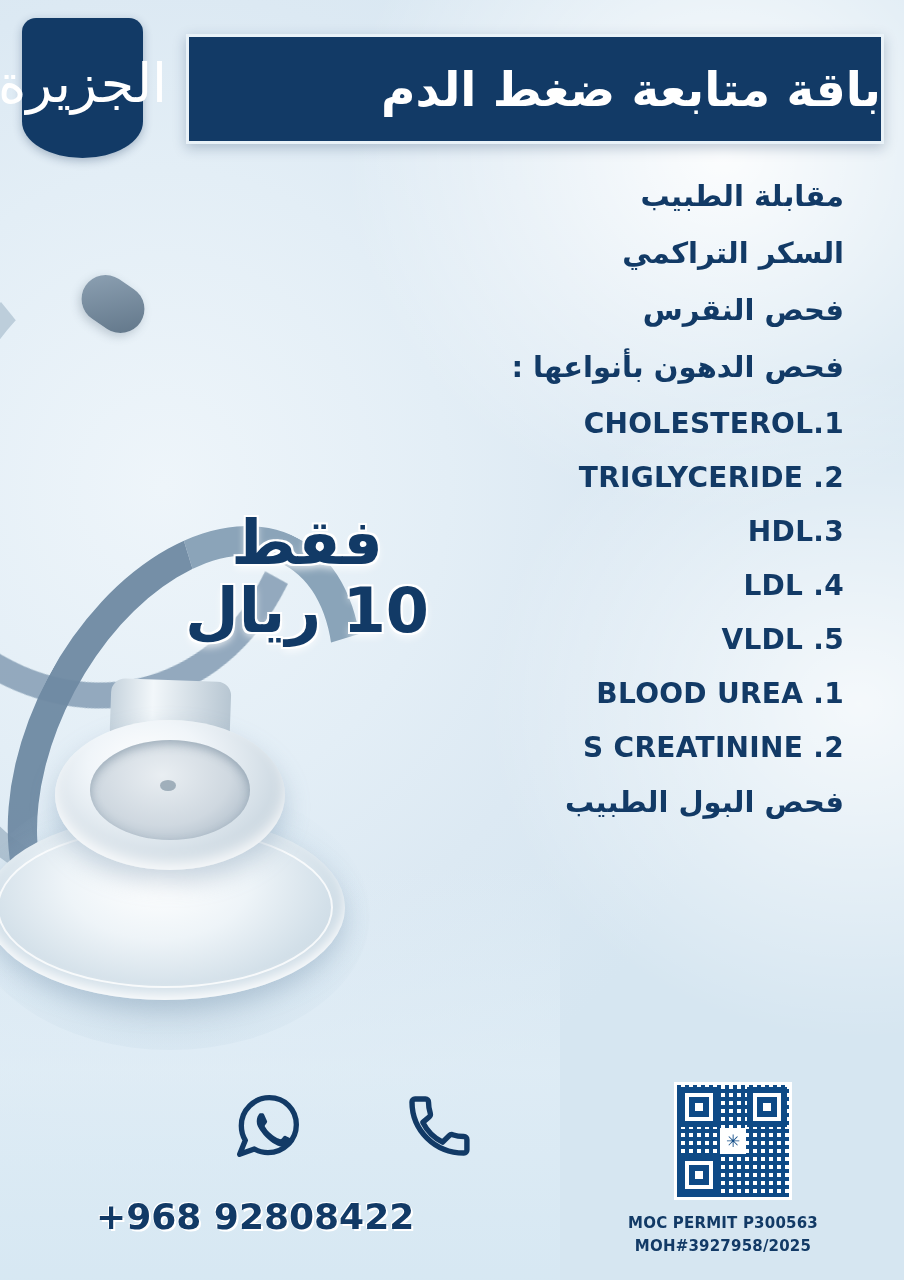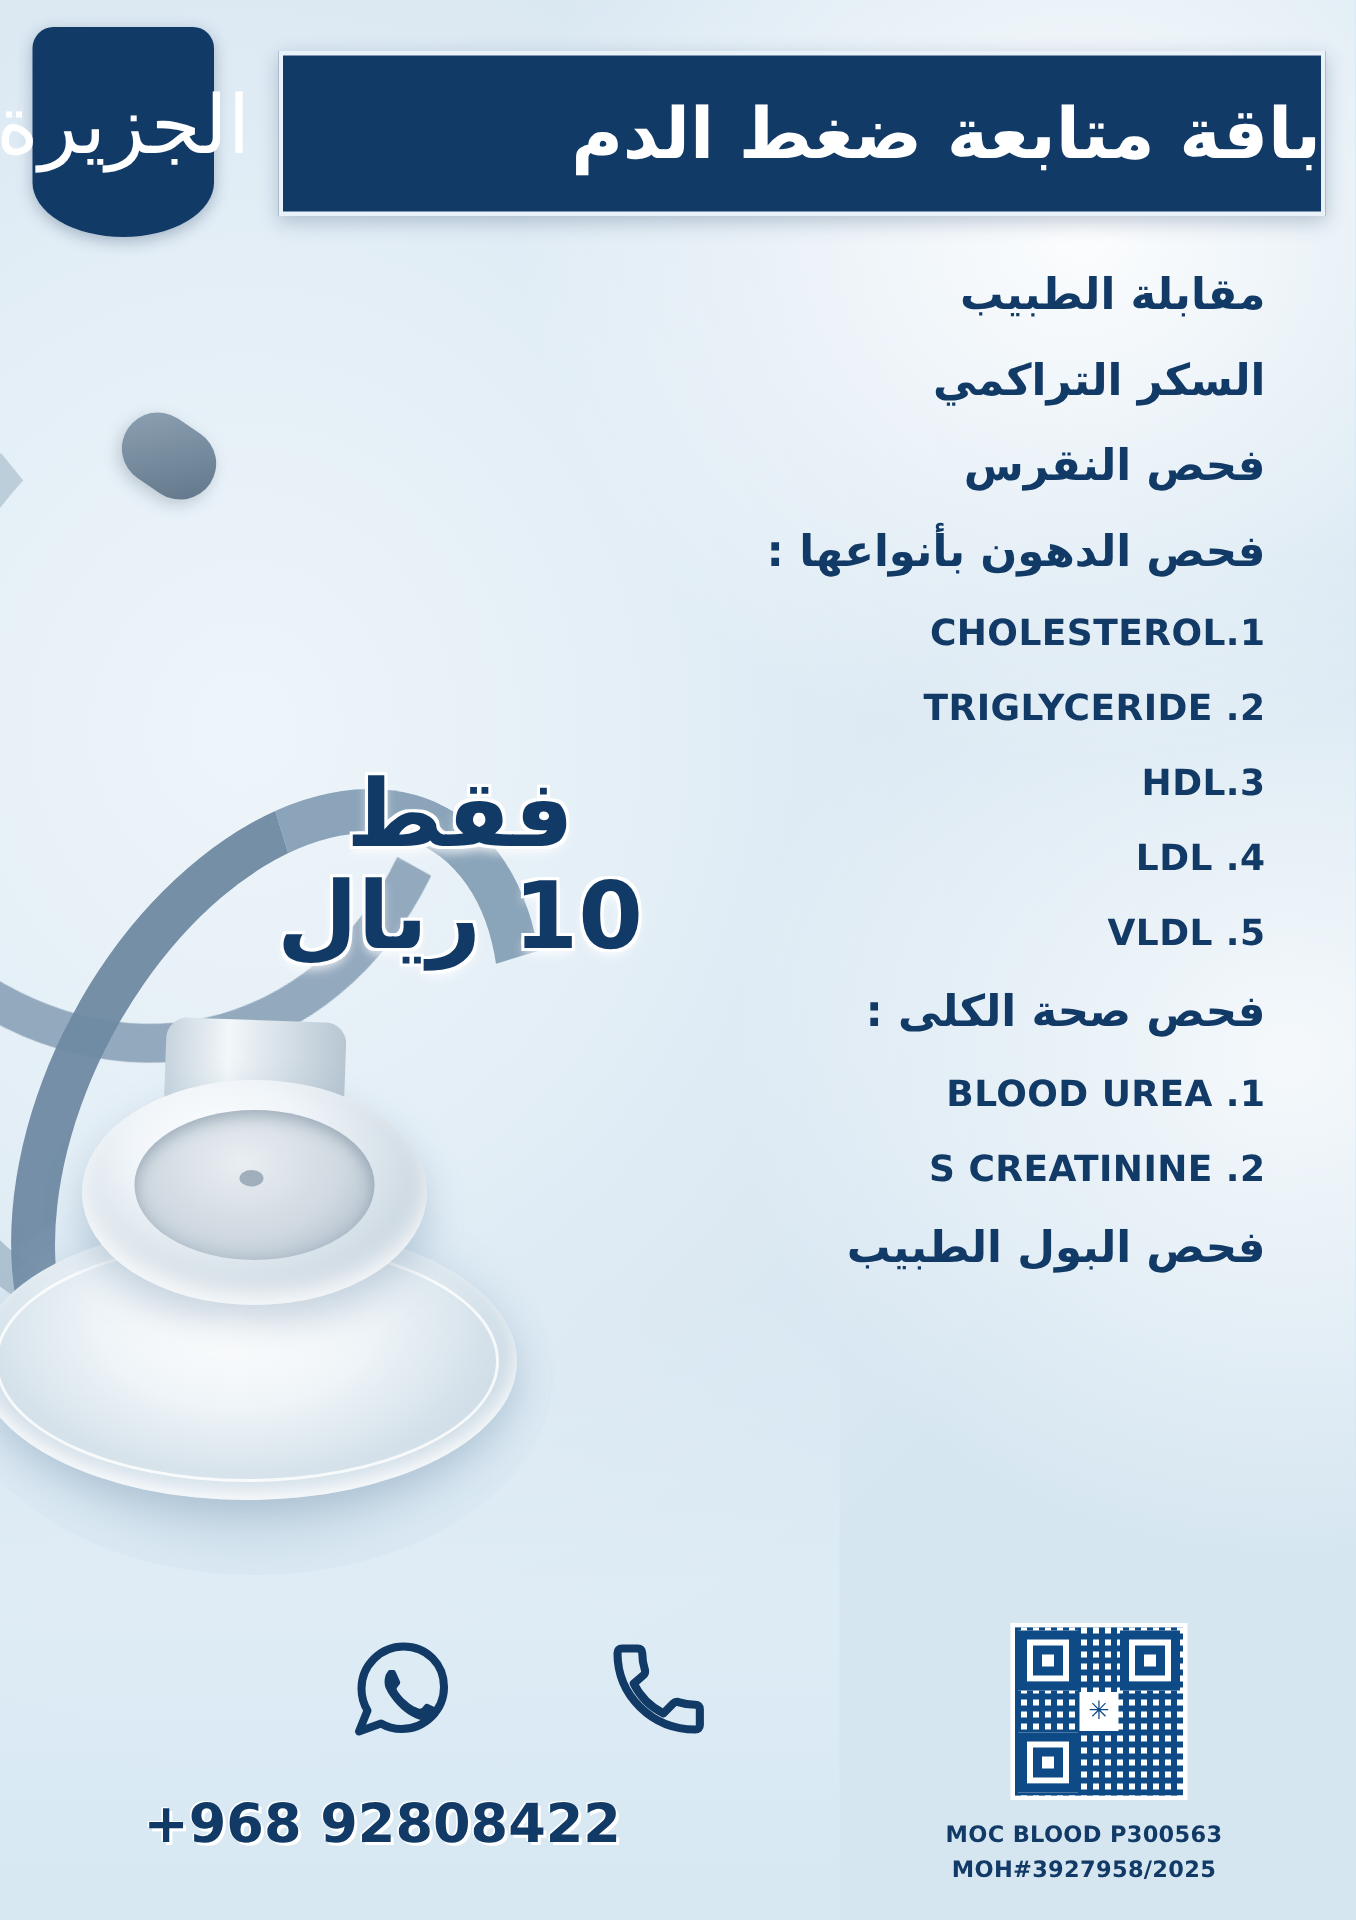"CHOLESTEROL.1" .svc-sub { font-size: 24px -> 28px }
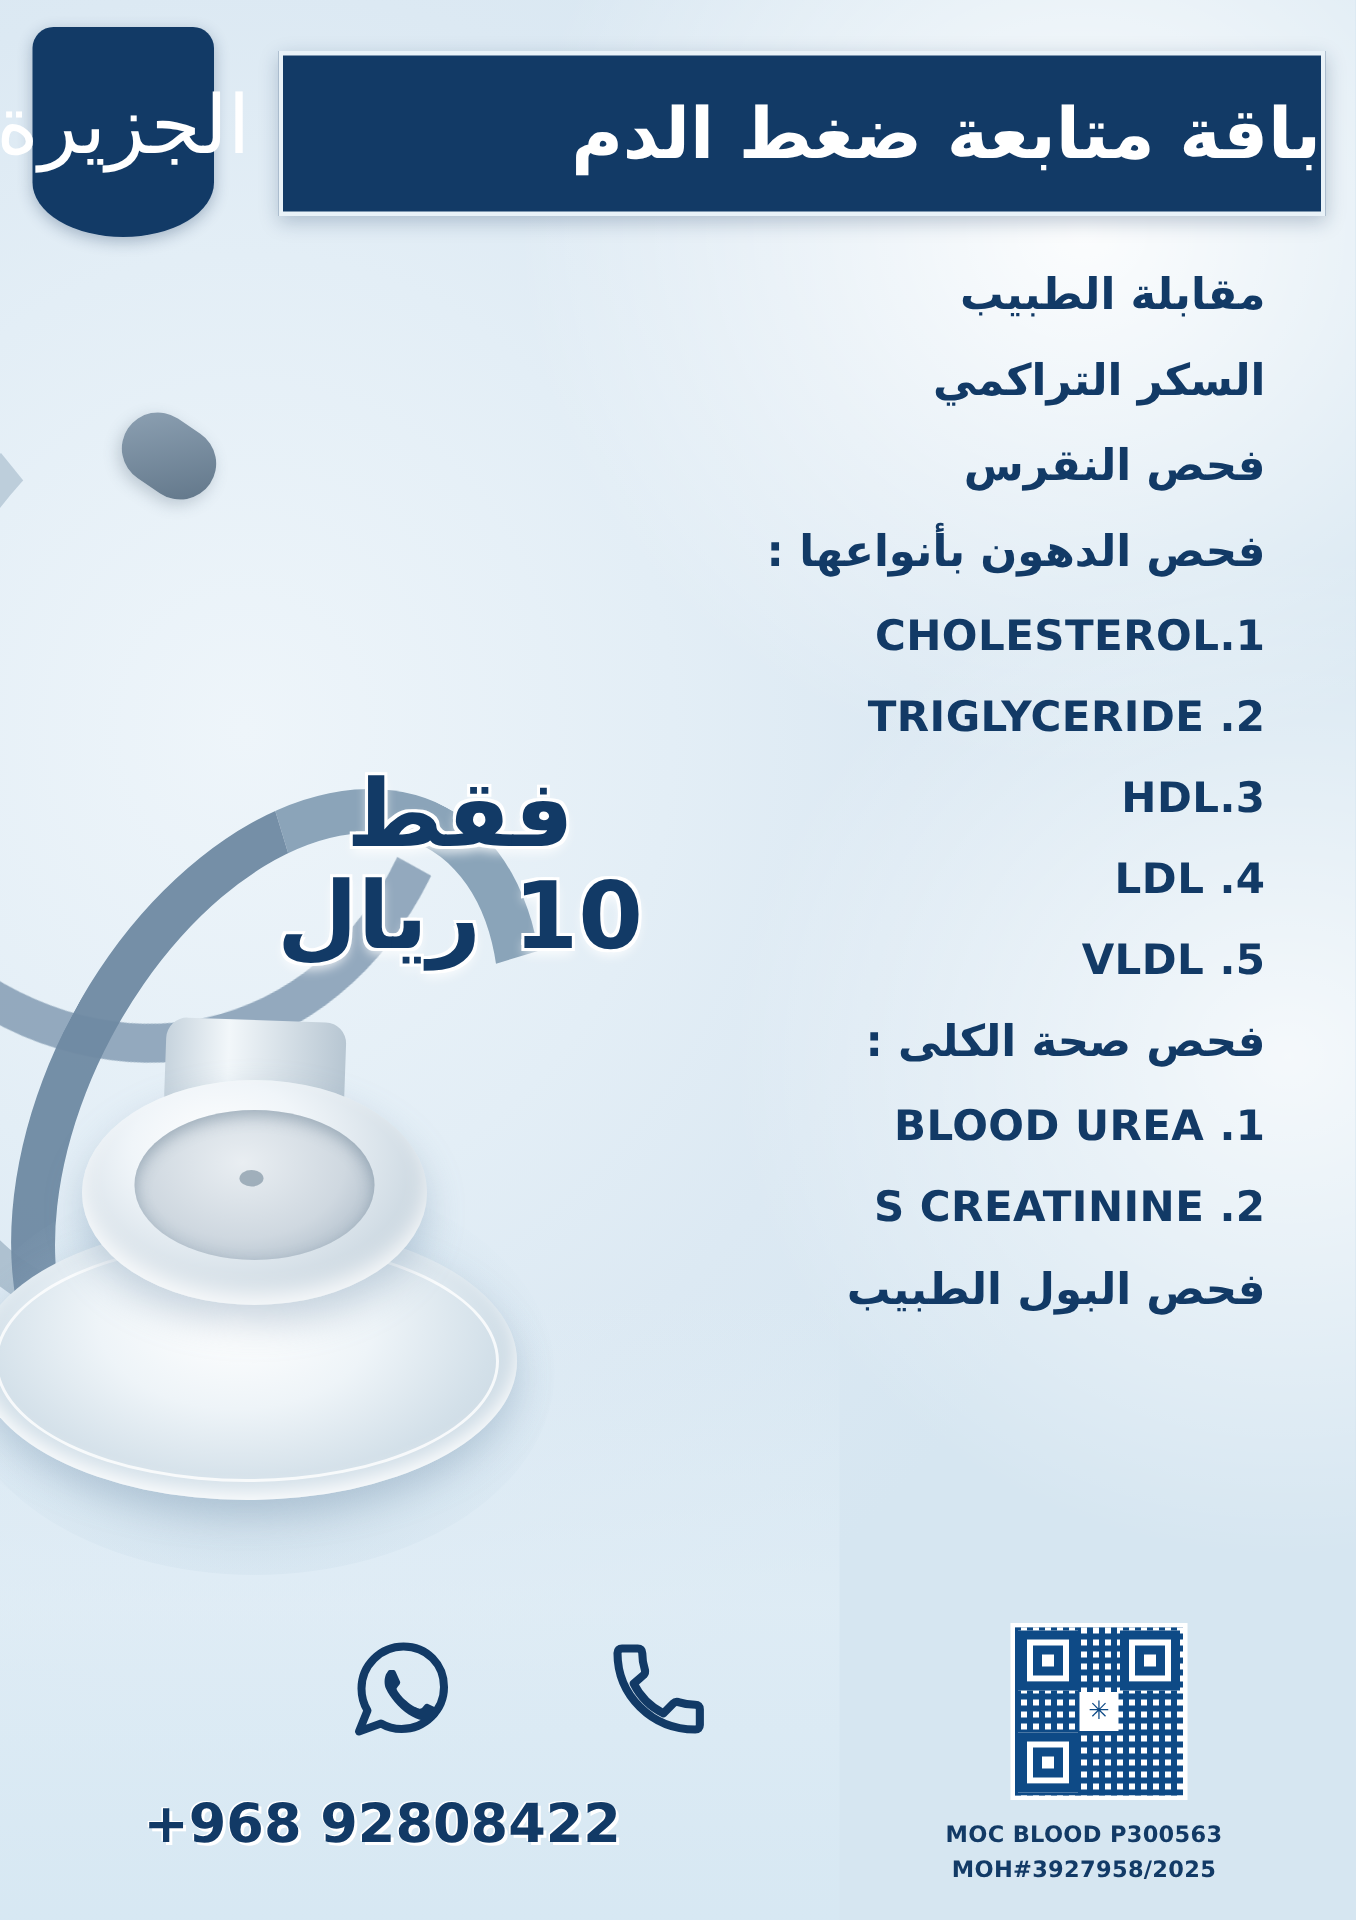"فحص صحة الكلى :" div.svc { html: <div>فحص صحة الكلى :</div> -> none }
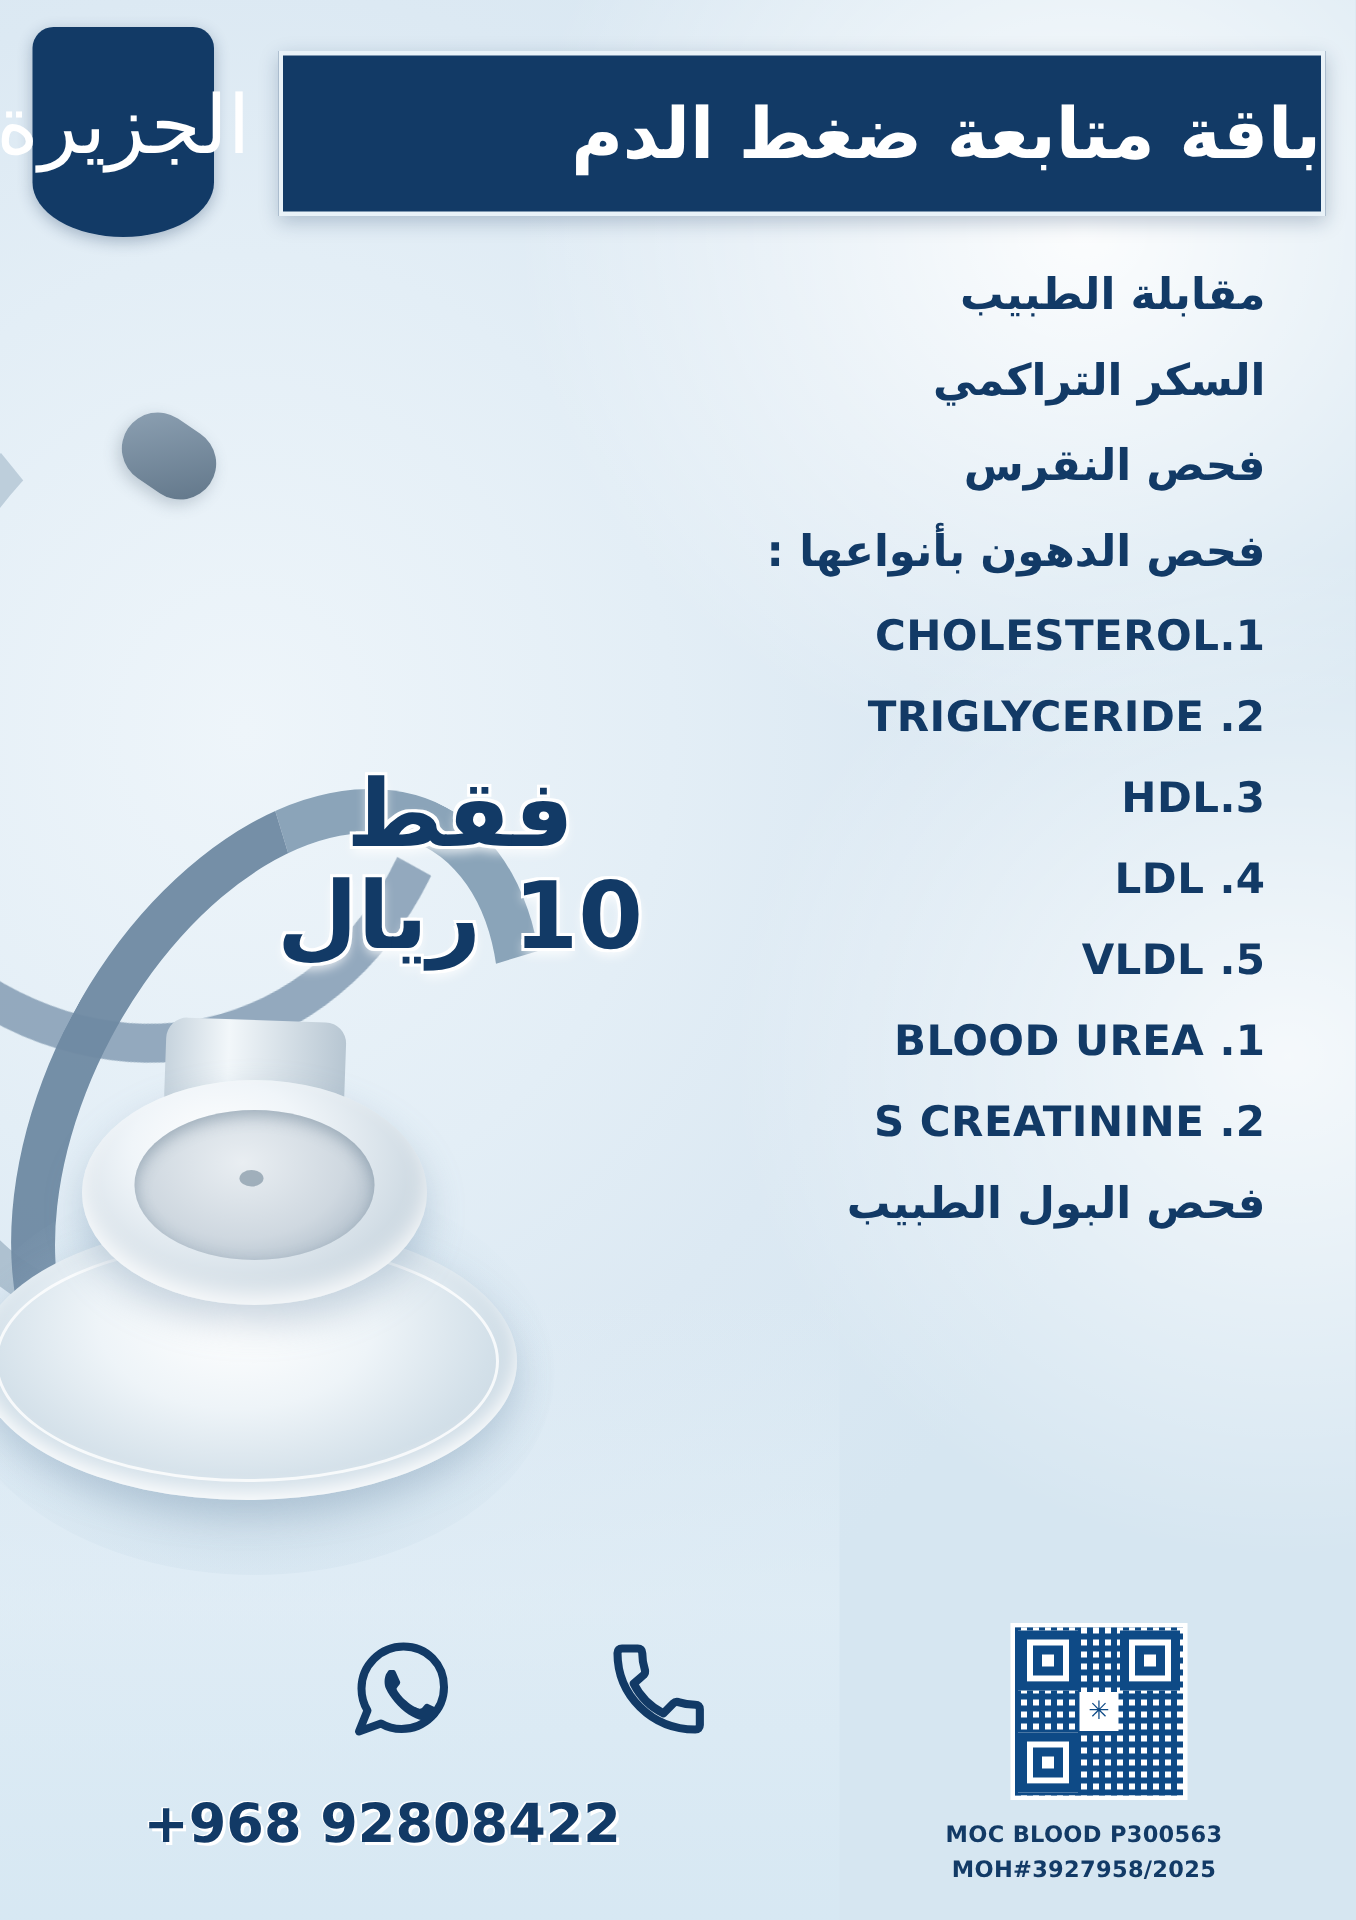"MOC BLOOD P300563" div { text: BLOOD -> PERMIT }
